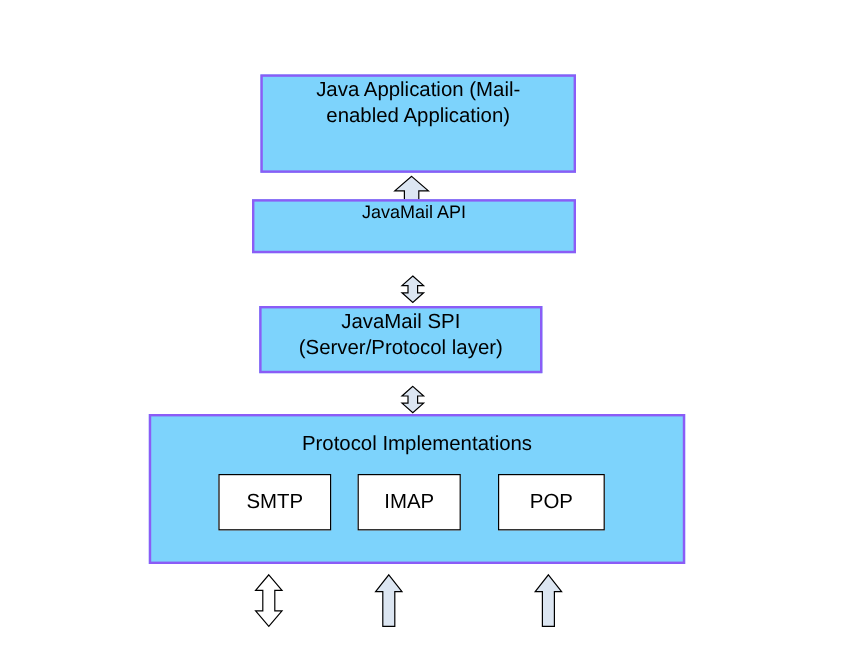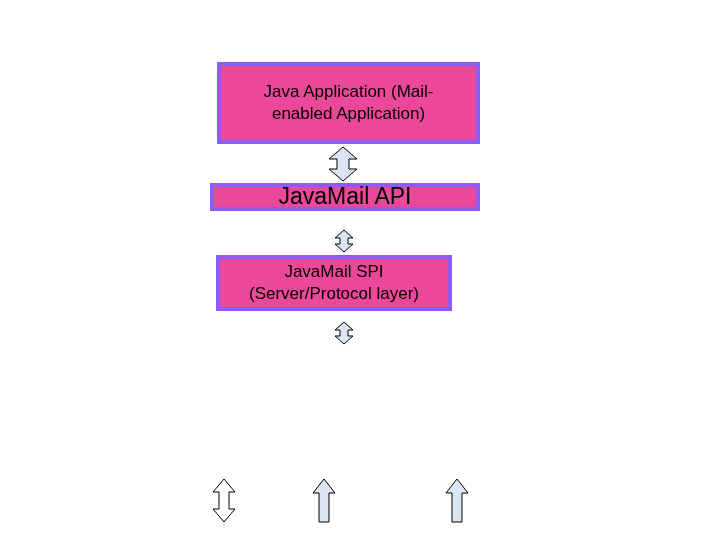"Java Application (Mail-" .box { align-items: center -> flex-start; background: #ec4899 -> #7dd3fc; border: 4px solid #8b5cf6 -> 2px solid #8b5cf6 }
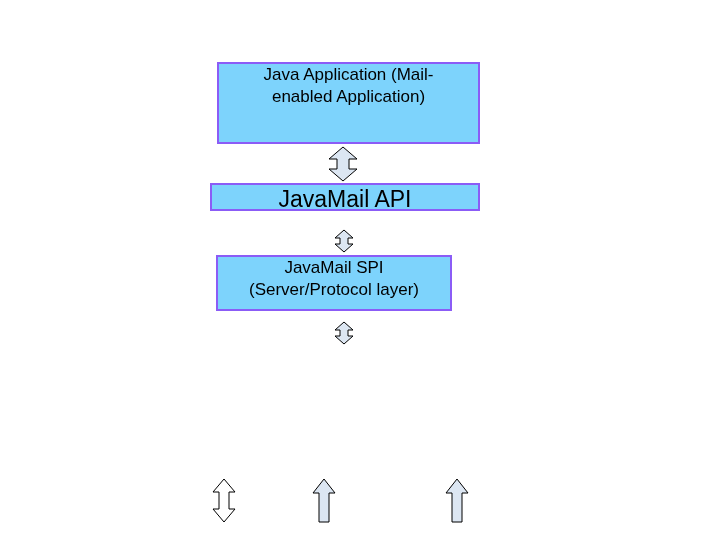"JavaMail API" .box-api { font-size: 23px -> 15px; height: 28px -> 45px; top: 183px -> 166px }
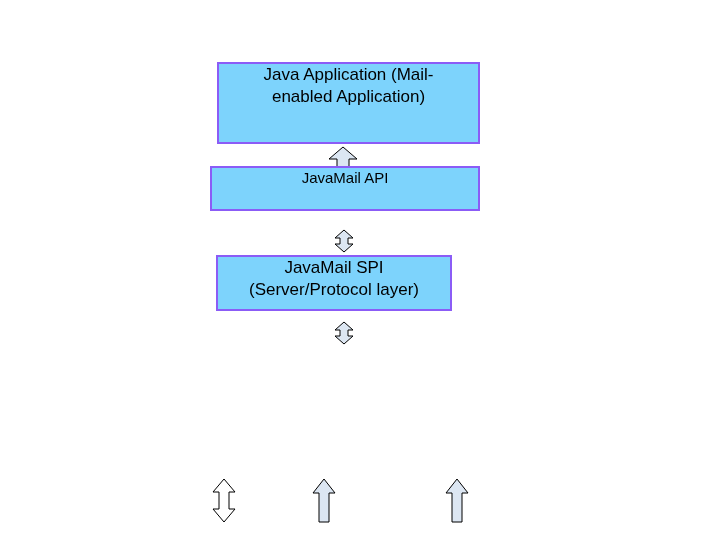"Protocol Implementations" div.box { html: none -> <div> <div>Protocol Implementations</div> <div> <span>SMTP</span> </div> <div> <span>IMAP</span> </div> <div> <span>POP</span> </div> </div> }
